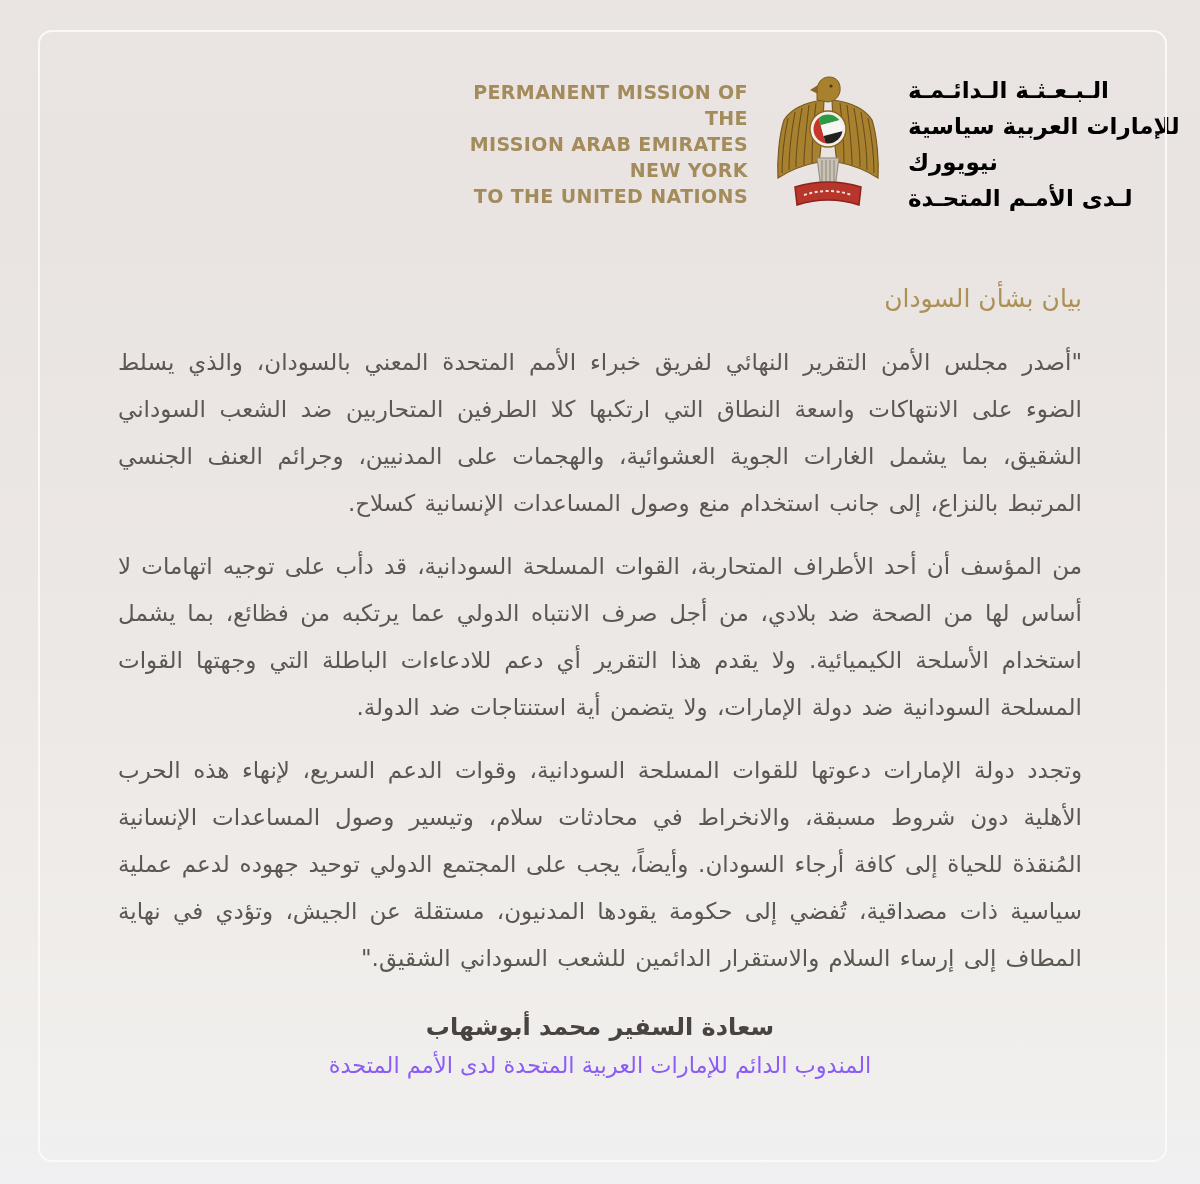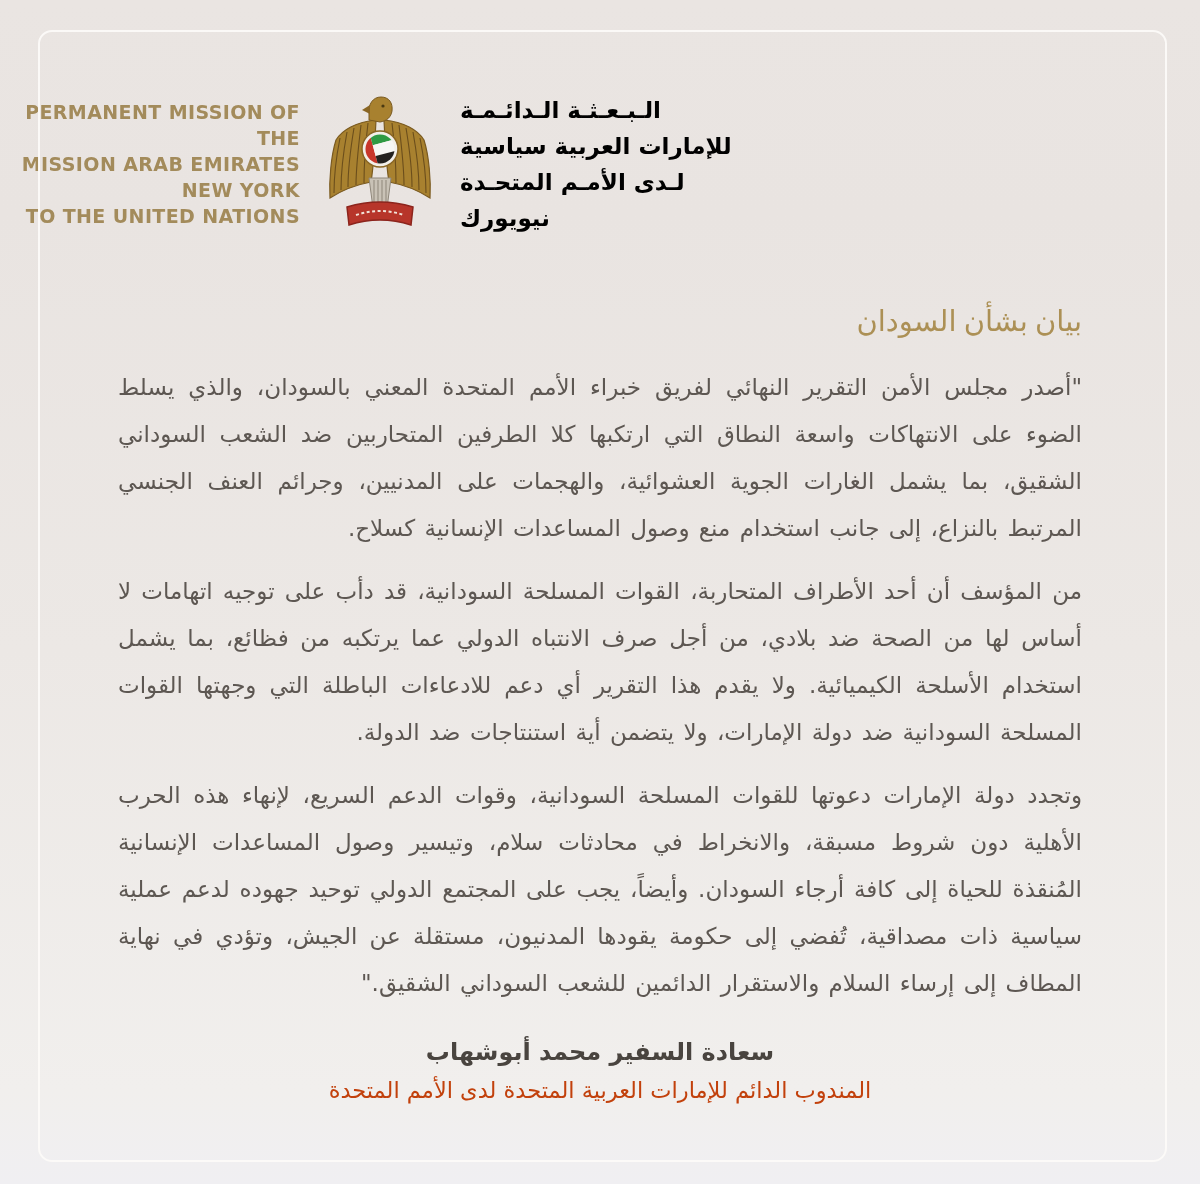"PERMANENT MISSION OF THE" .letterhead { justify-content: flex-start -> flex-end; padding-top: 92px -> 72px }
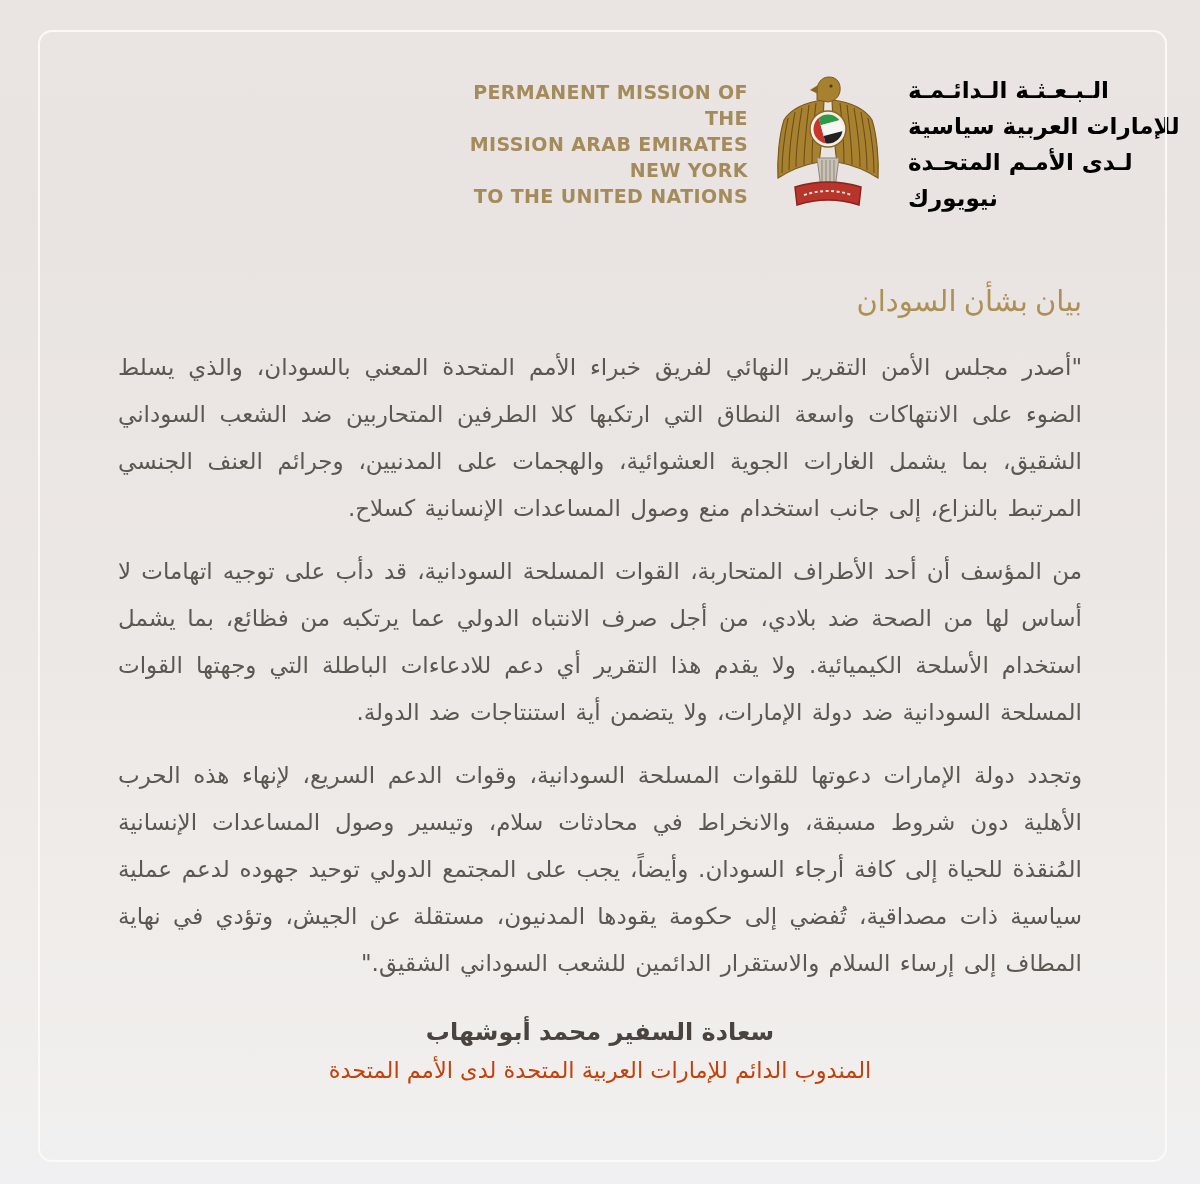"لـدى الأمـم المتحـدة" div { order: before "نيويورك" -> after "نيويورك" }
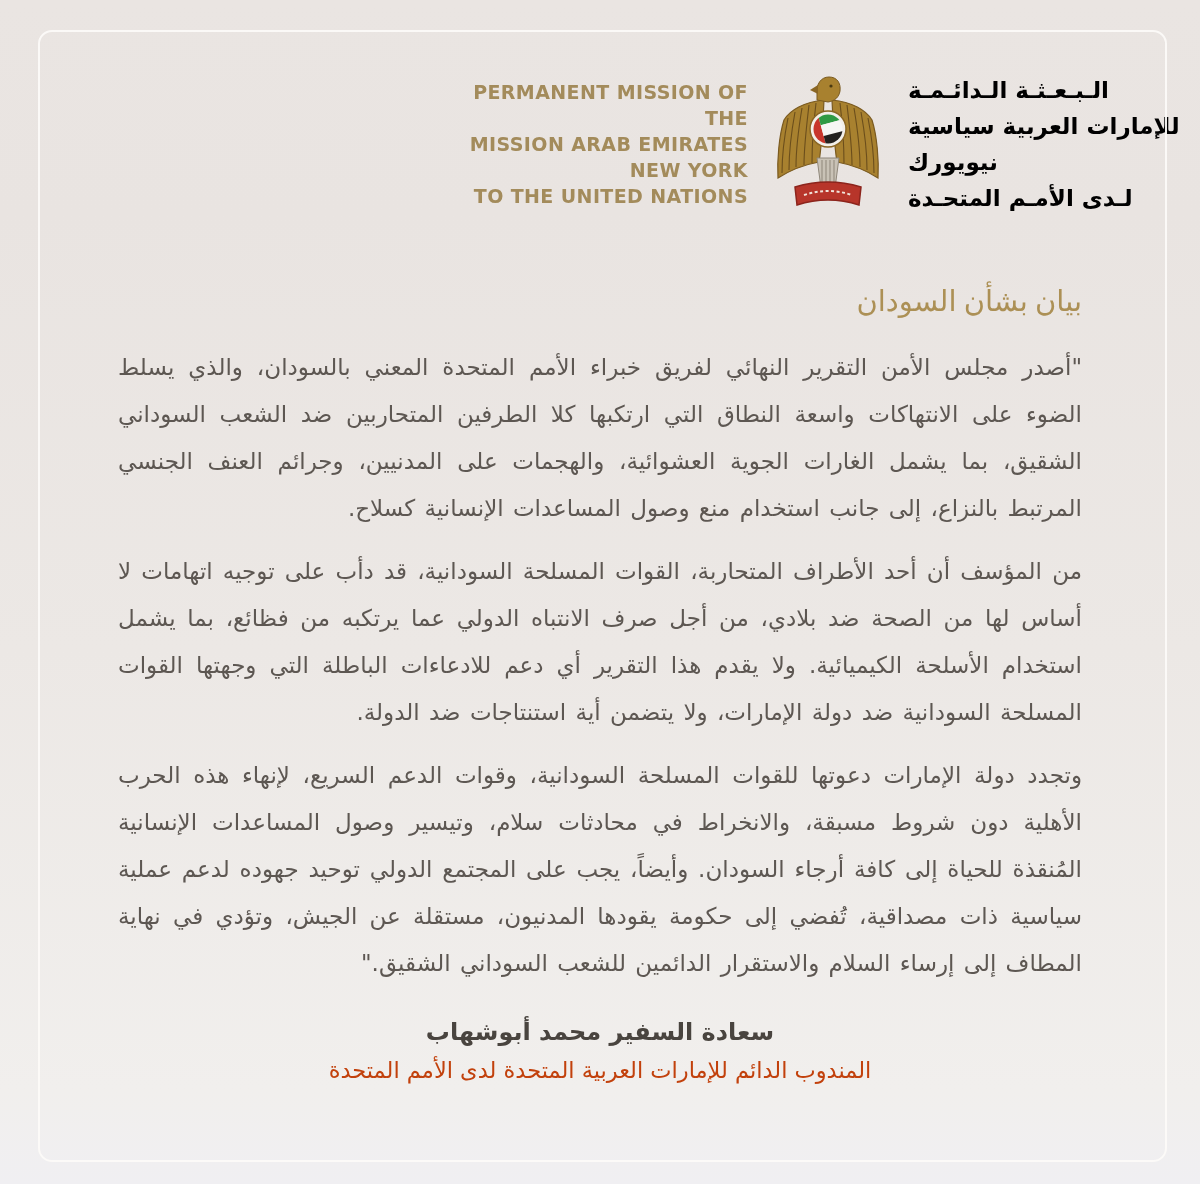"بيان بشأن السودان" .doc-title { font-family: Liberation Serif, serif -> none; font-size: 29px -> 25px }
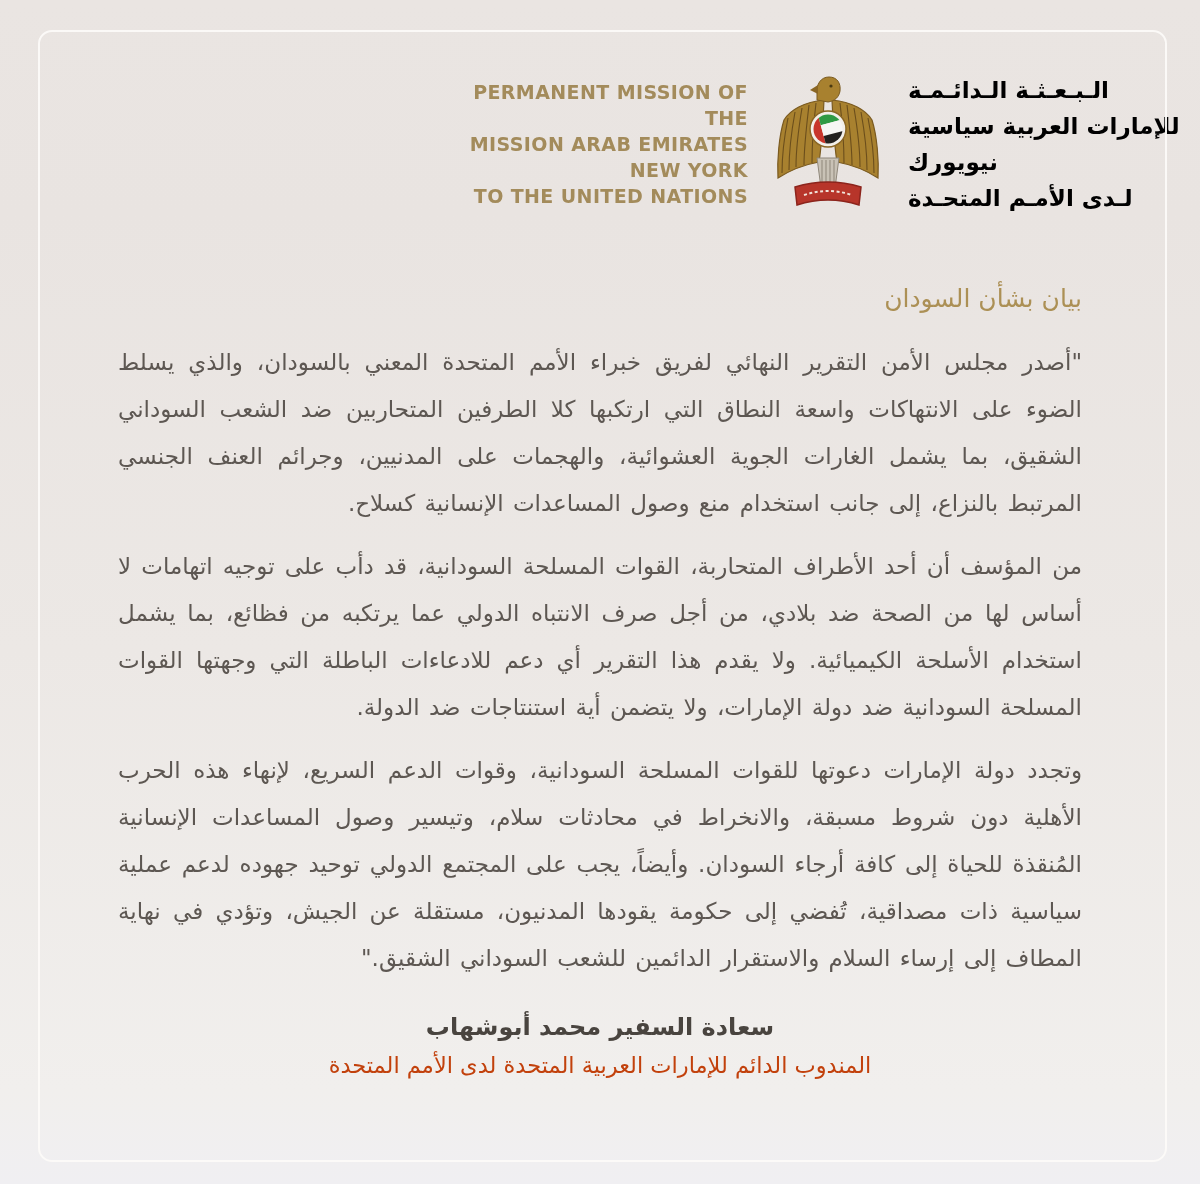"المندوب الدائم للإمارات العربية المتحدة" .sig-role { color: #c2410c -> #8b5cf6 }
